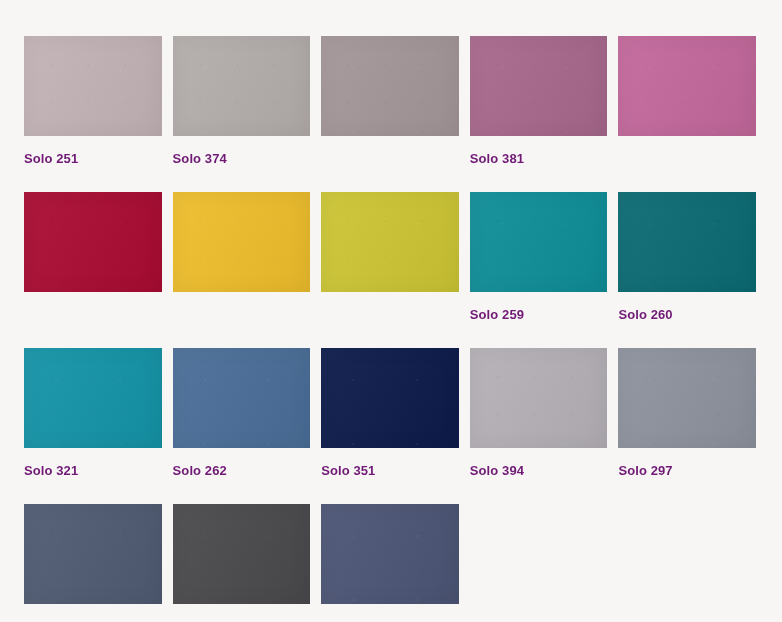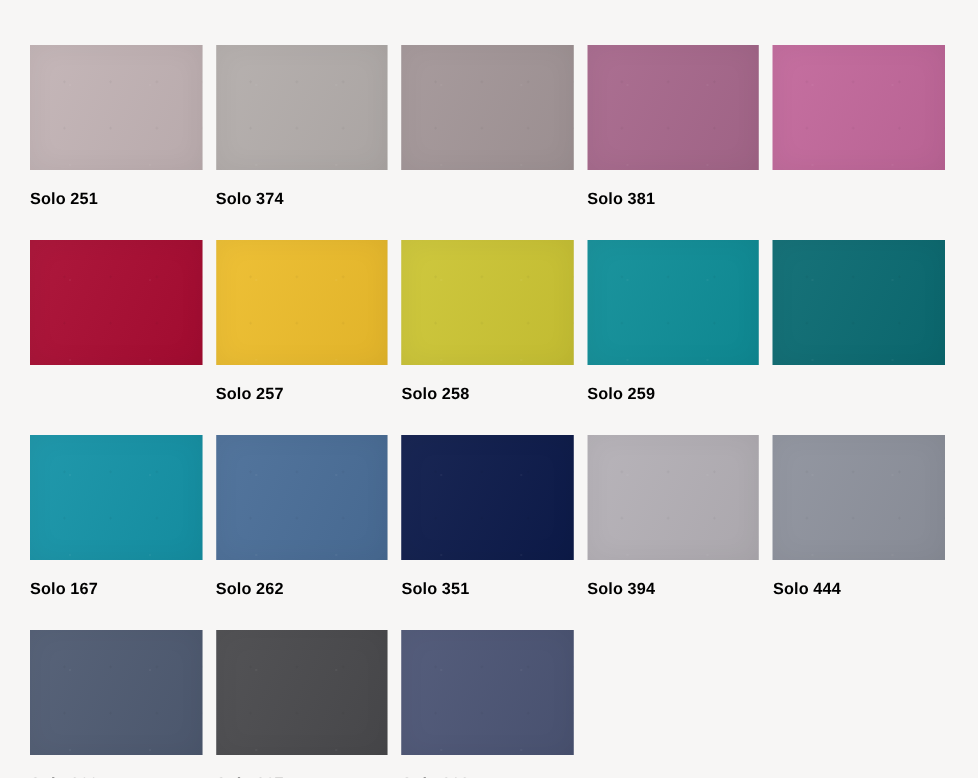"Solo 251" .swatch-label { color: #000000 -> #701a75 }
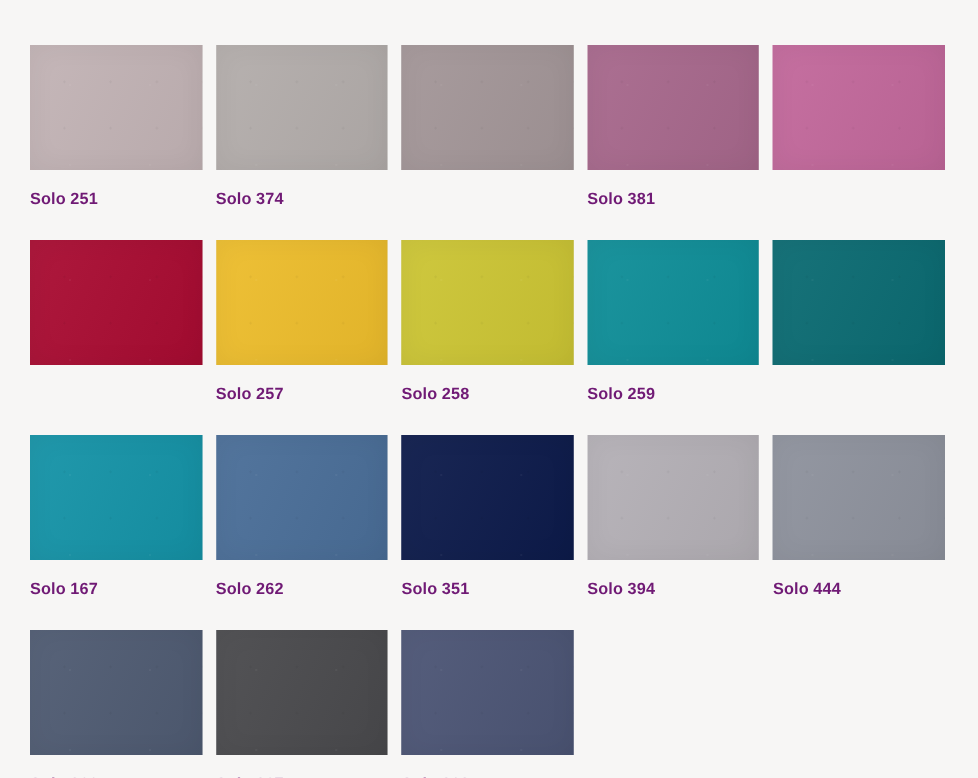"Solo 257" div.swatch-label { html: <div>Solo 257</div> -> none }
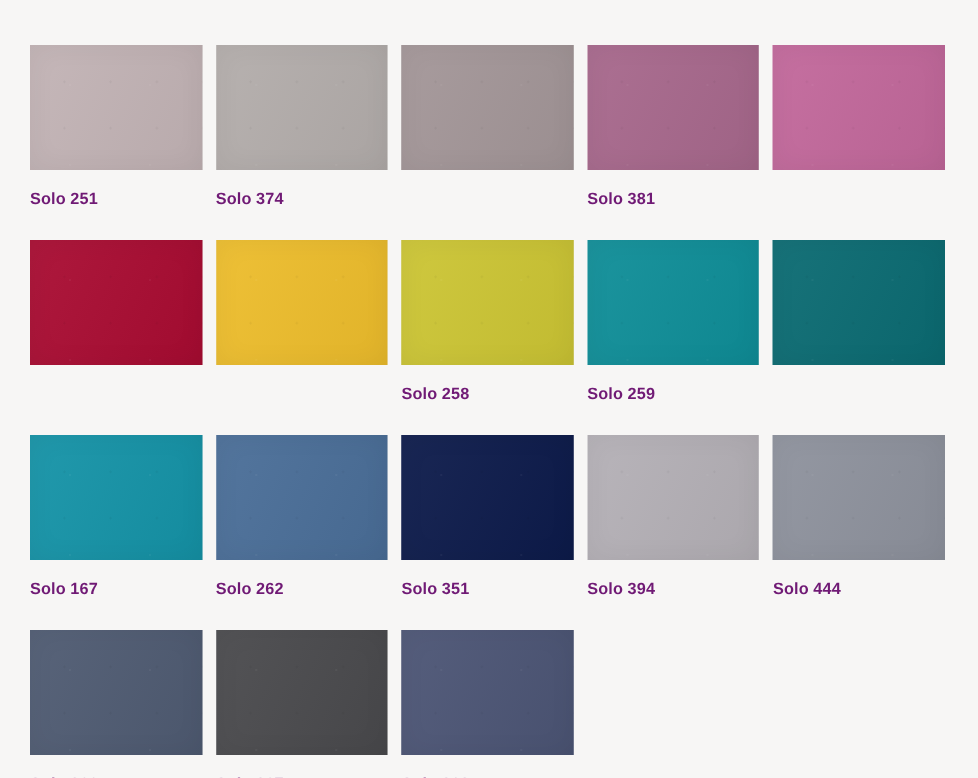"Solo 258" div.swatch-label { html: <div>Solo 258</div> -> none }
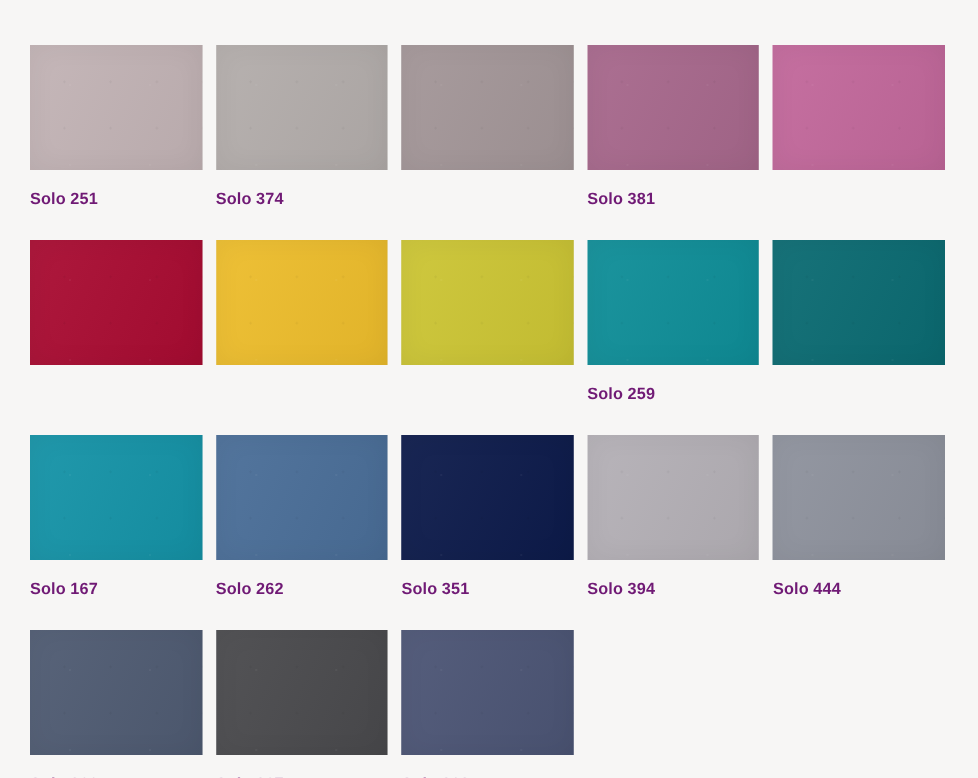"Solo 260" div.swatch-label { html: none -> <div>Solo 260</div> }
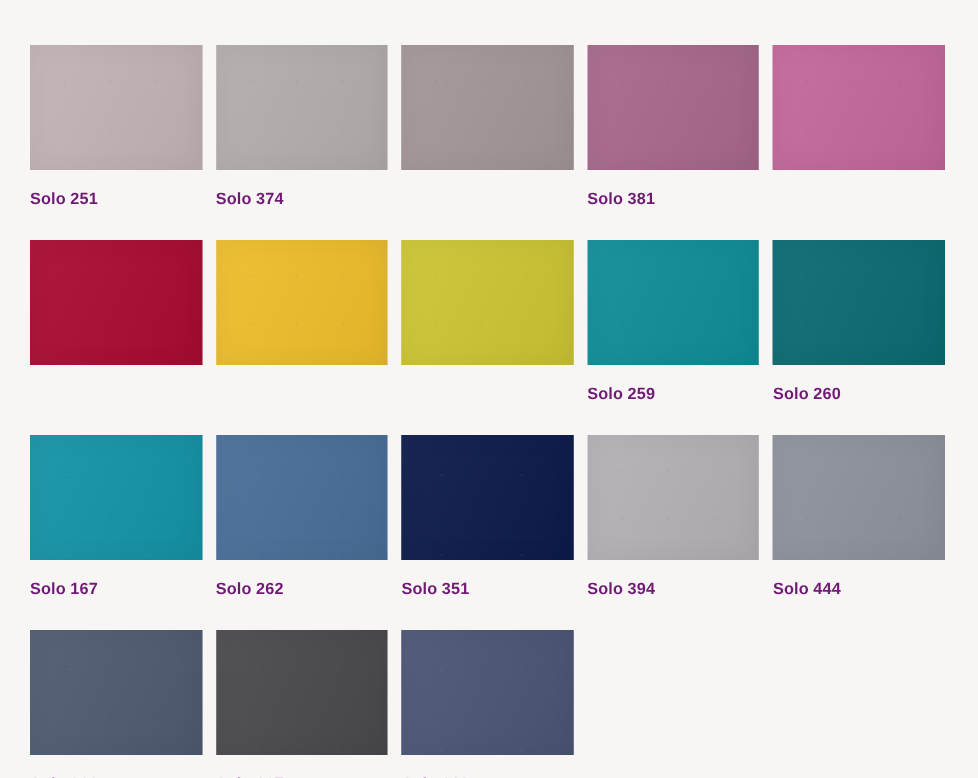"Solo 167" div.swatch-label { text: 167 -> 321 }
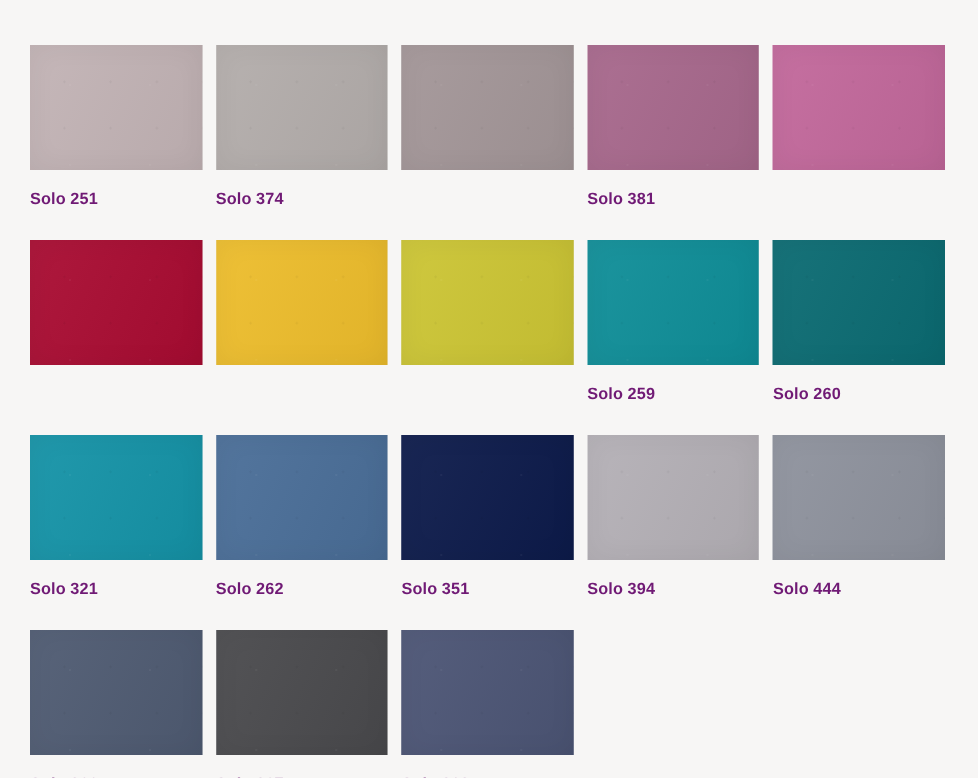"Solo 444" div.swatch-label { text: 444 -> 297 }
